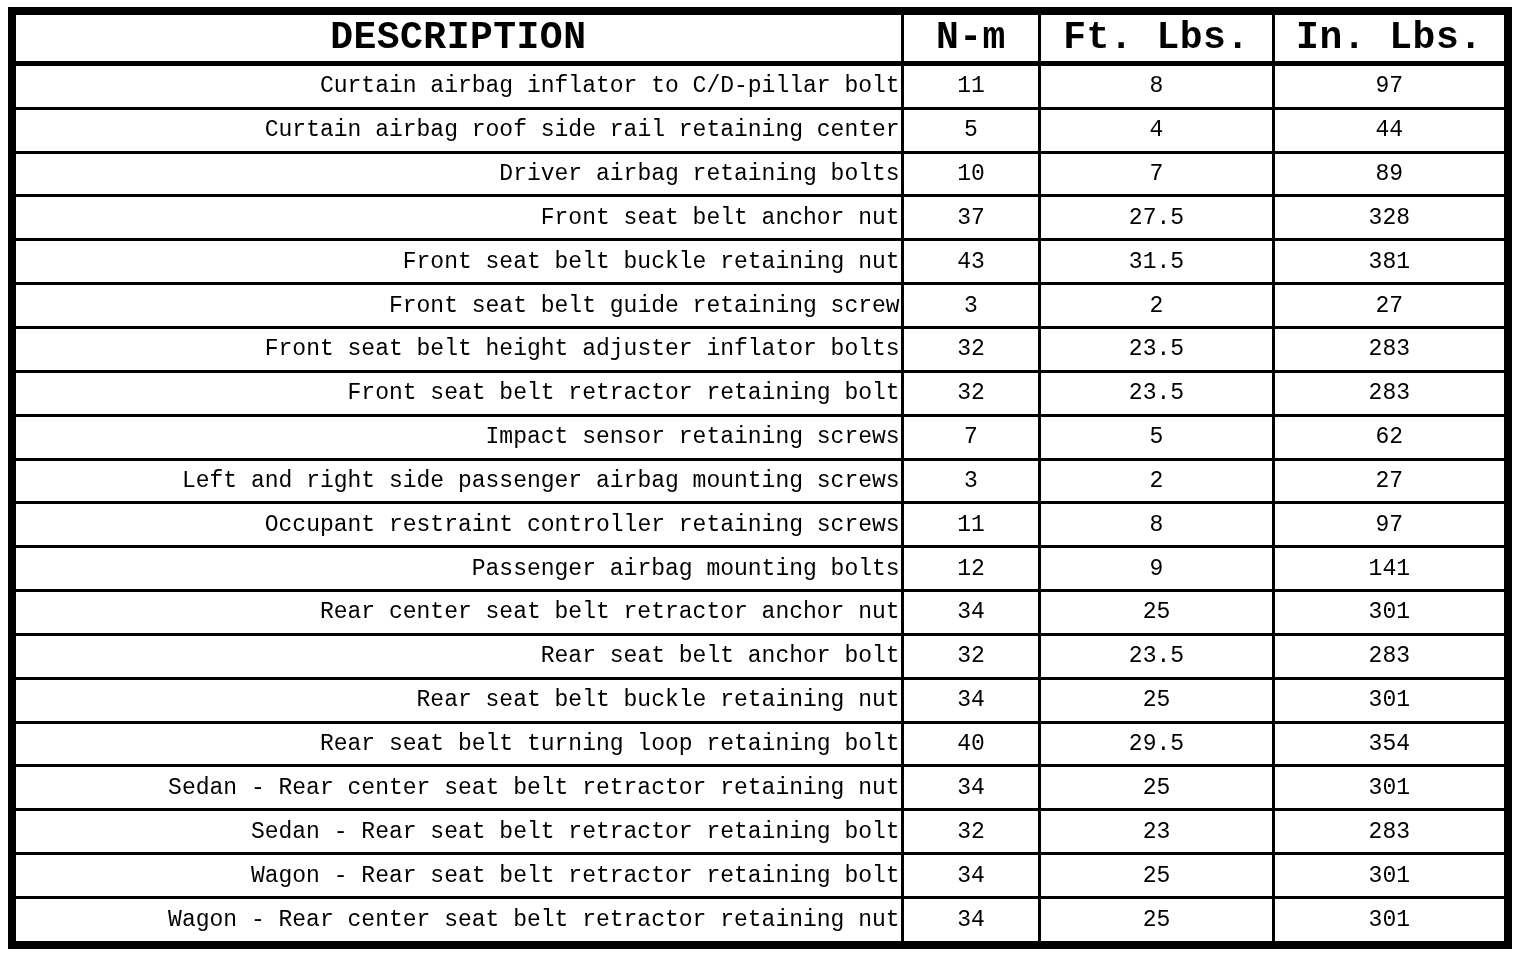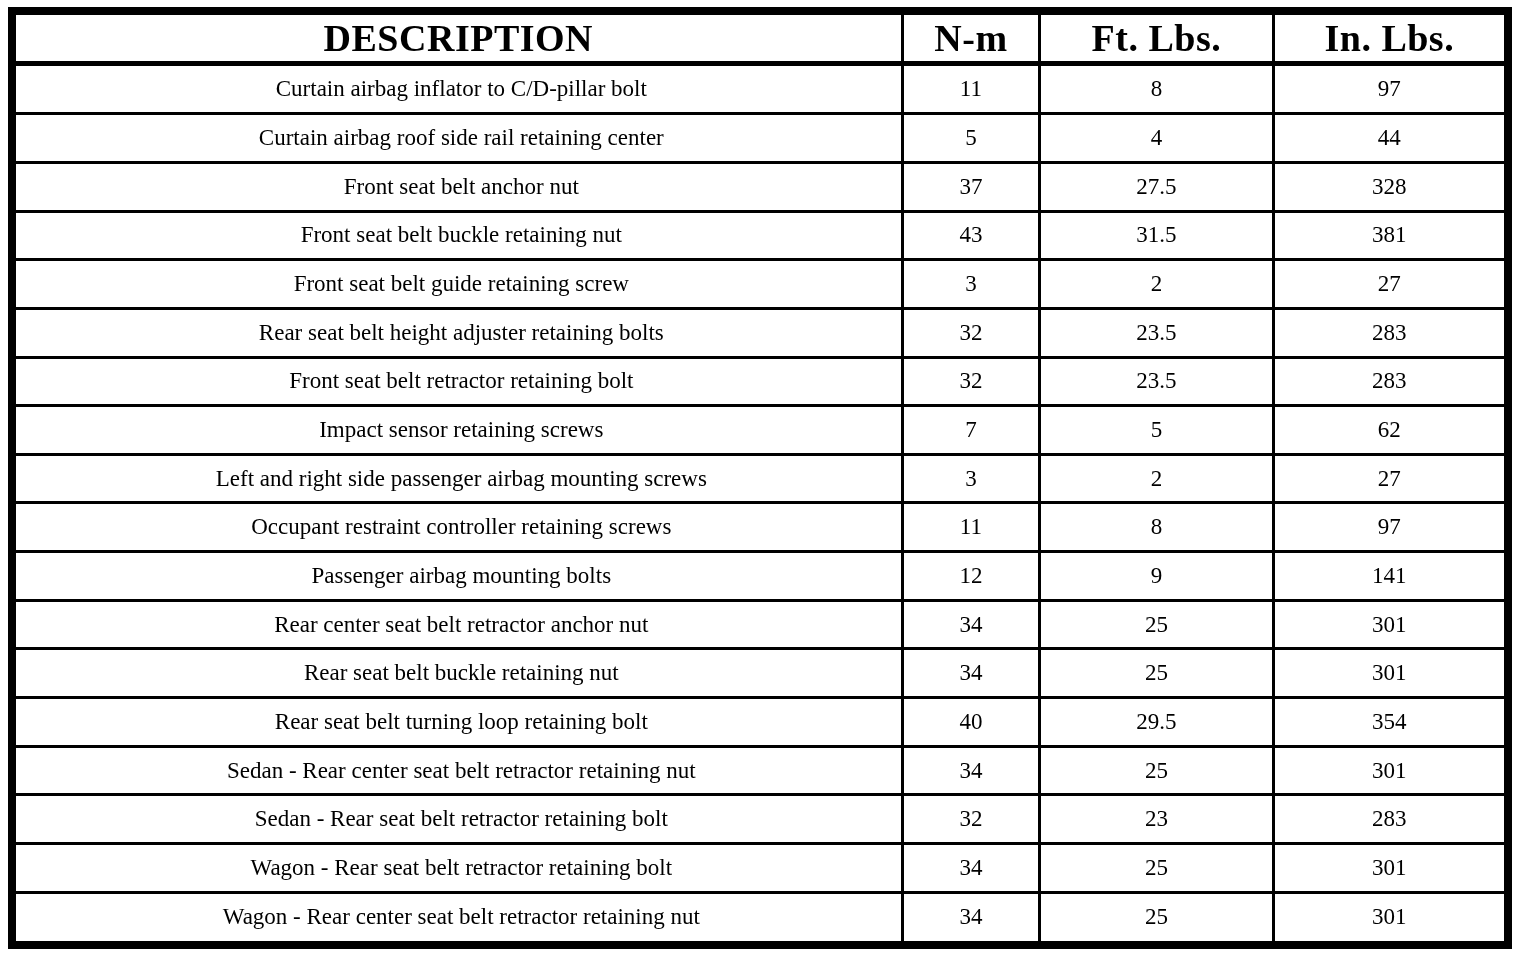"DESCRIPTION" .page { font-family: Liberation Serif, serif -> Liberation Mono, monospace }
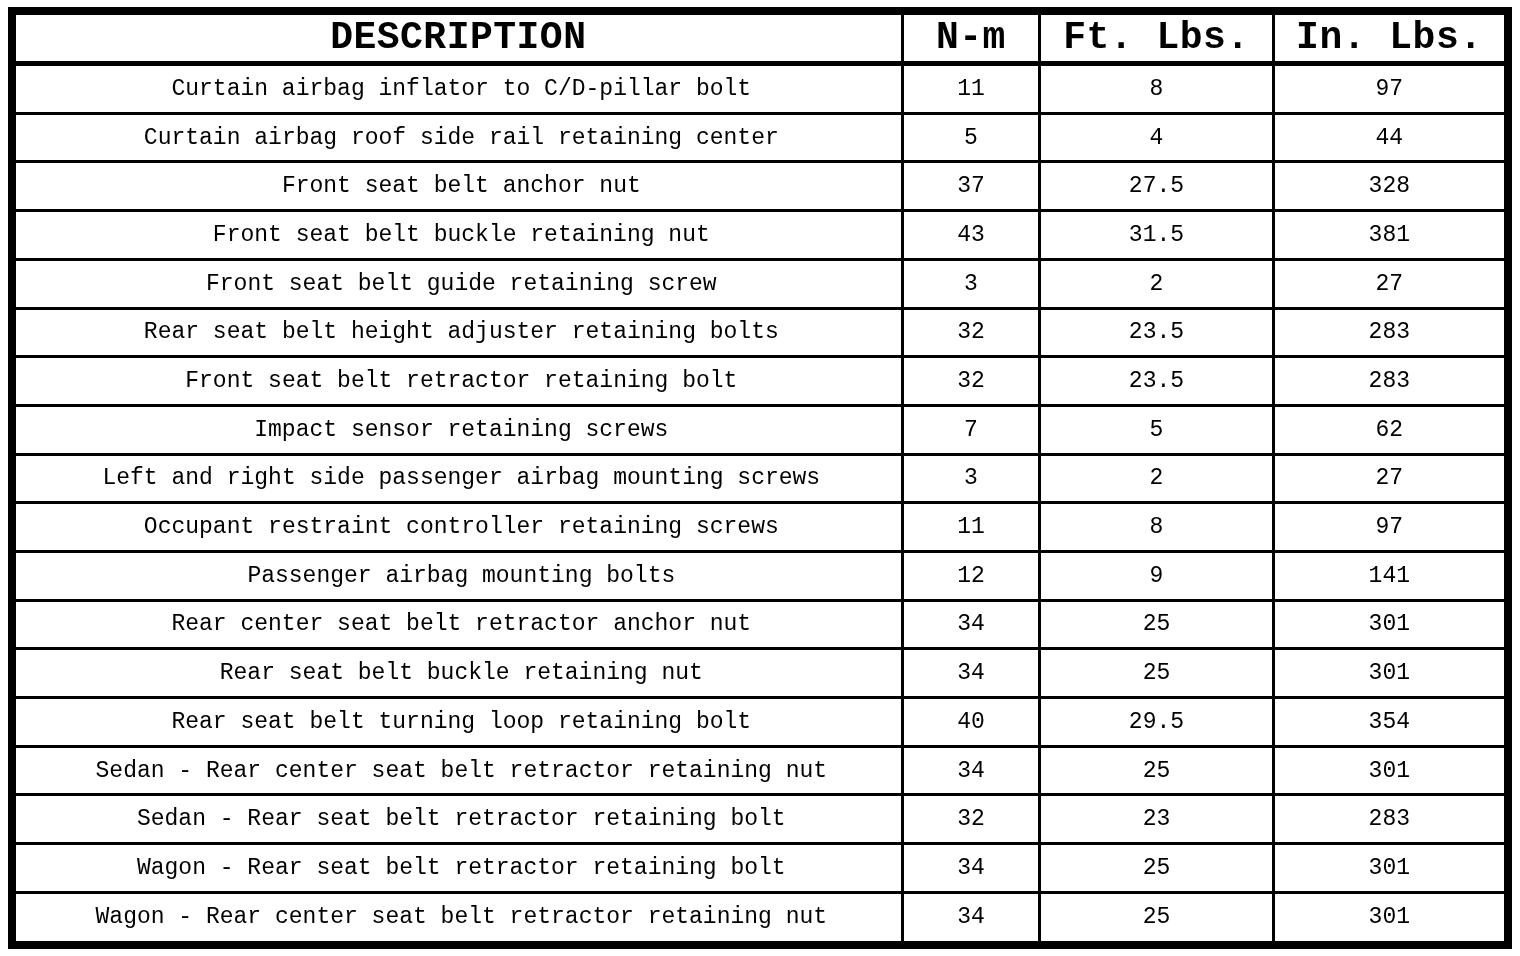"Curtain airbag inflator to C/D-pillar" .spec-table td.desc { text-align: center -> right }
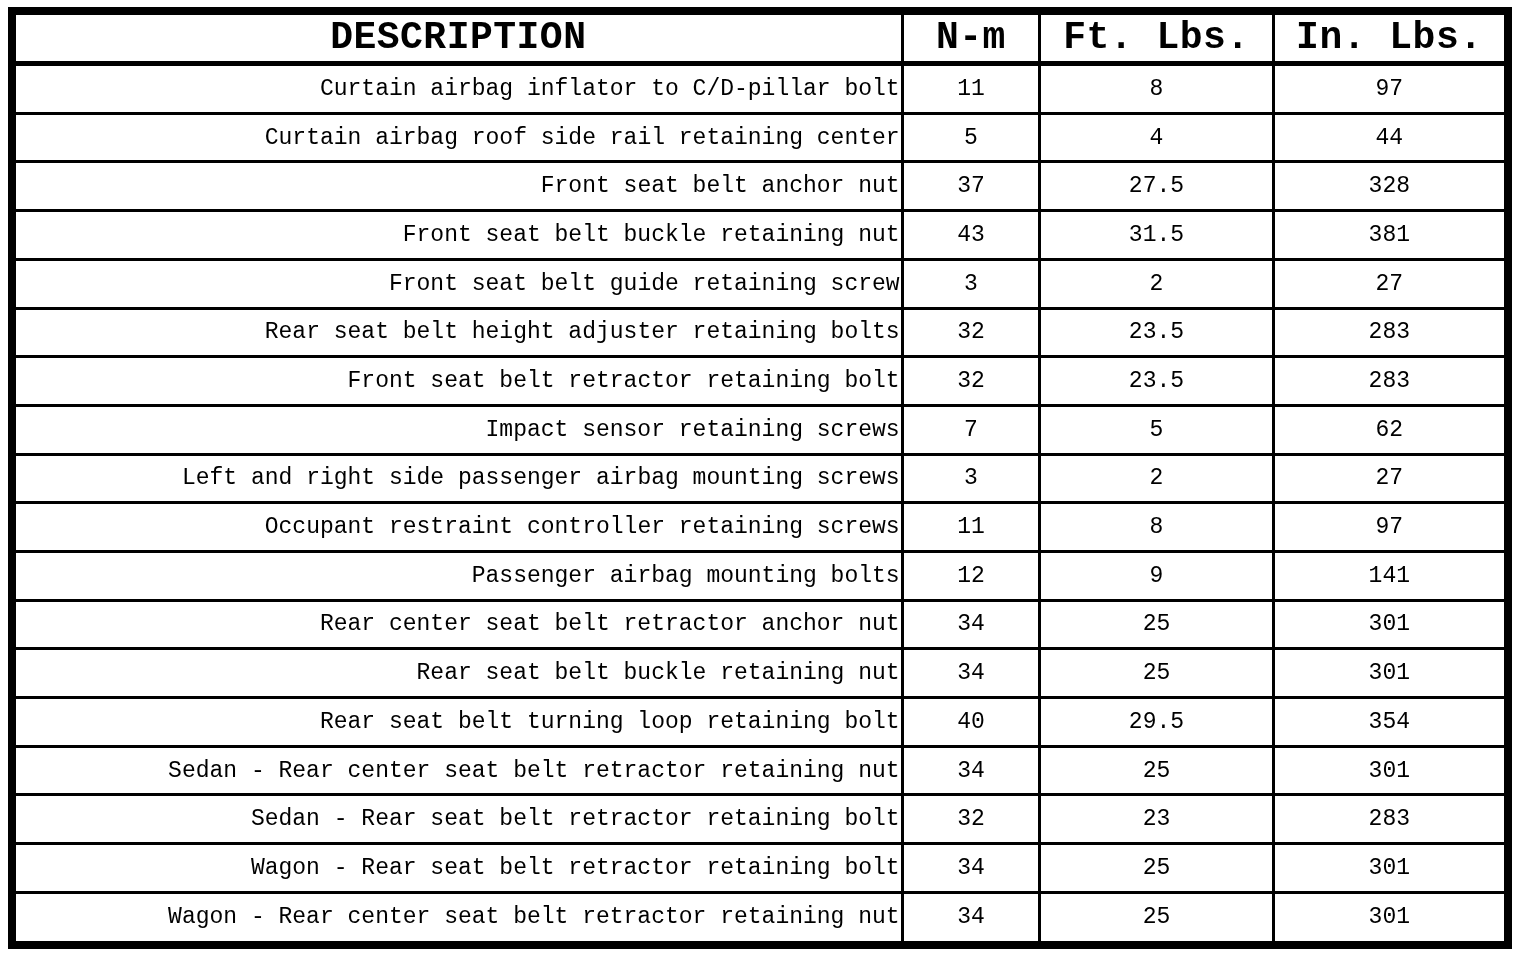"Driver airbag retaining bolts" tr { html: none -> <tr> <td>Driver airbag retaining bolts</td> <td>10</td> <td>7</td> <td>89</td> </tr> }
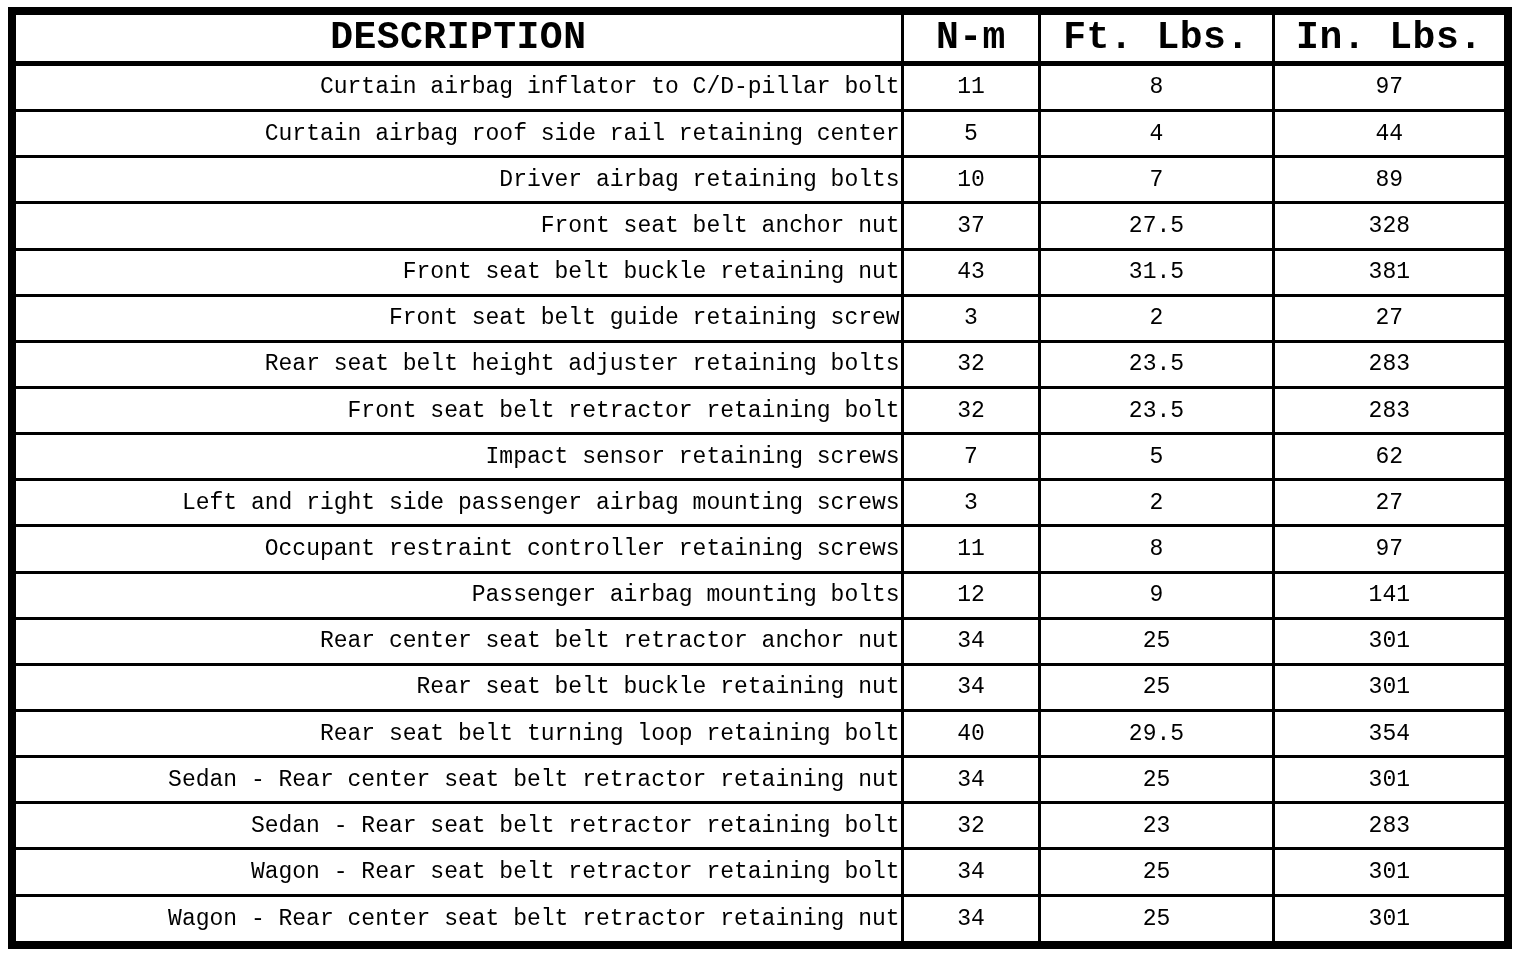"Rear seat belt height adjuster" td.desc { text: Rear seat belt height adjuster retaining -> Front seat belt height adjuster inflator }
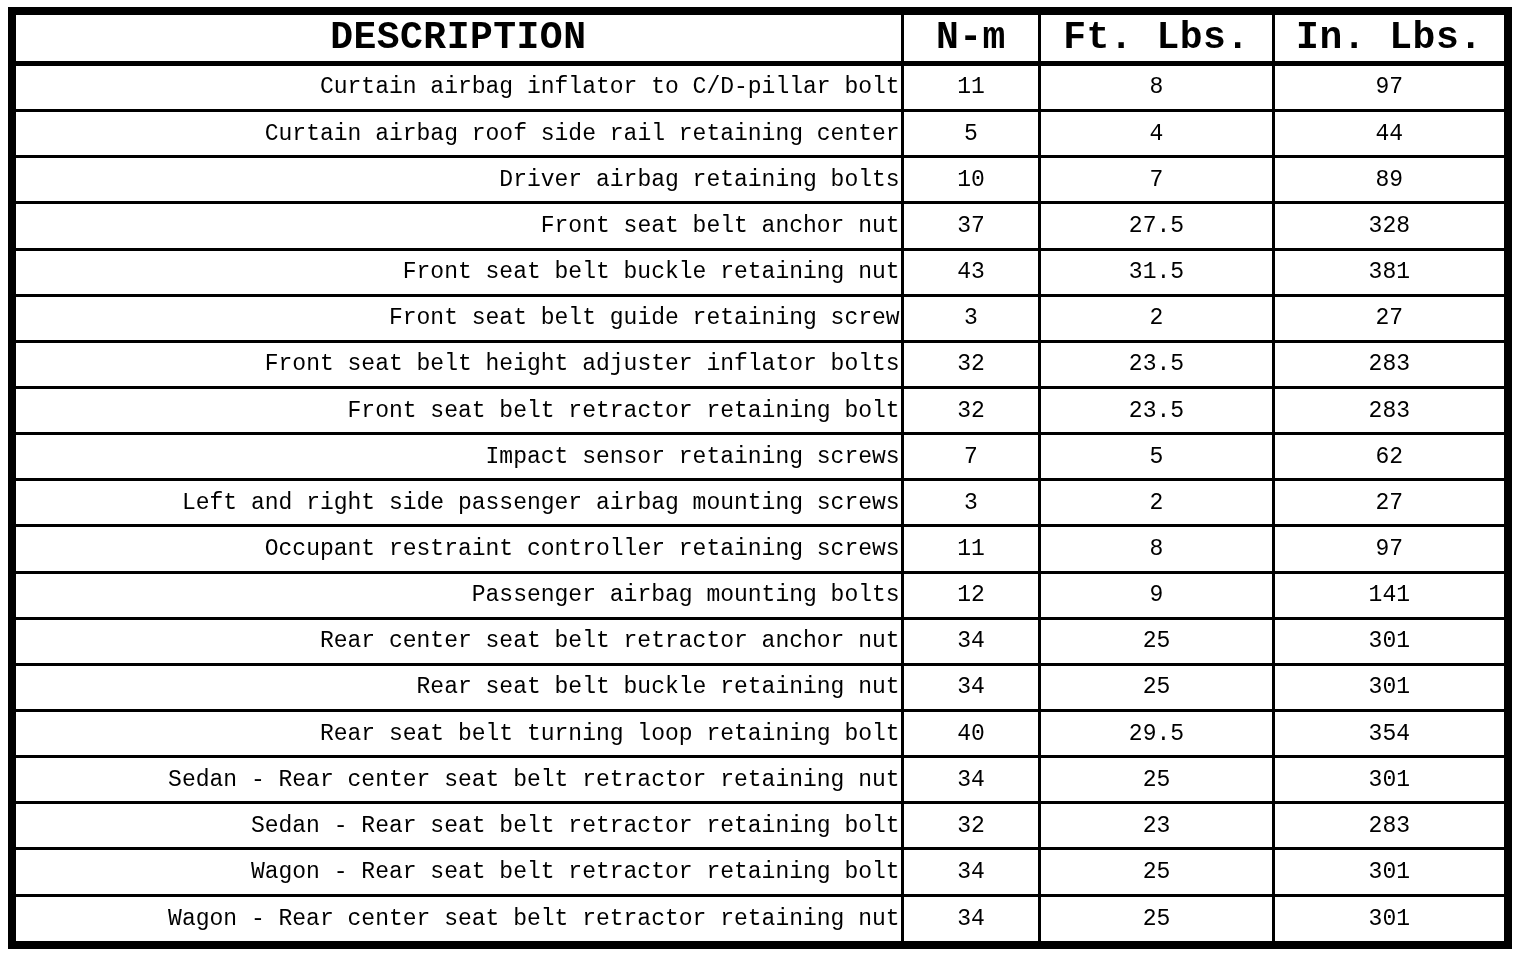"Rear seat belt anchor bolt" tr { html: none -> <tr> <td>Rear seat belt anchor bolt</td> <td>32</td> <td>23.5</td> <td>283</td> </tr> }
